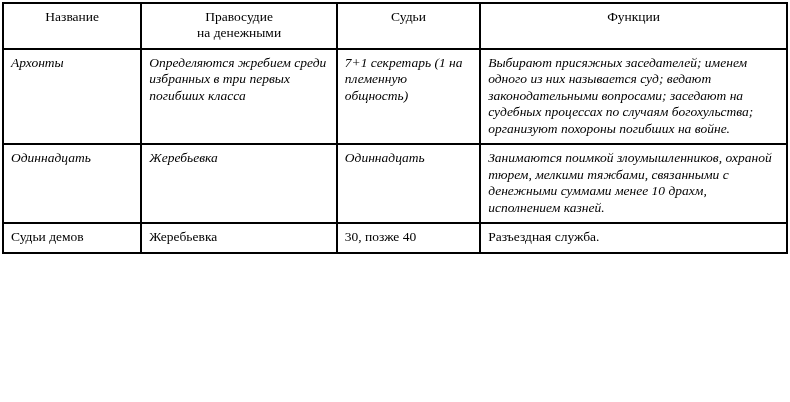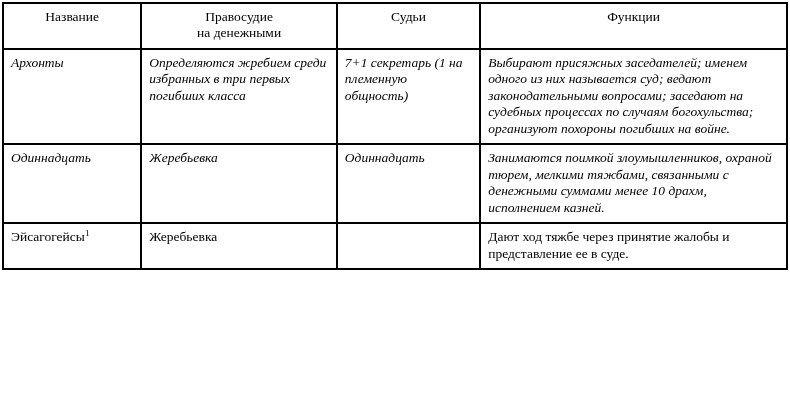"Судьи демов" tr { html: none -> <tr> <td>Судьи демов</td> <td>Жеребьевка</td> <td>30, позже 40</td> <td>Разъездная служба.</td> </tr> }
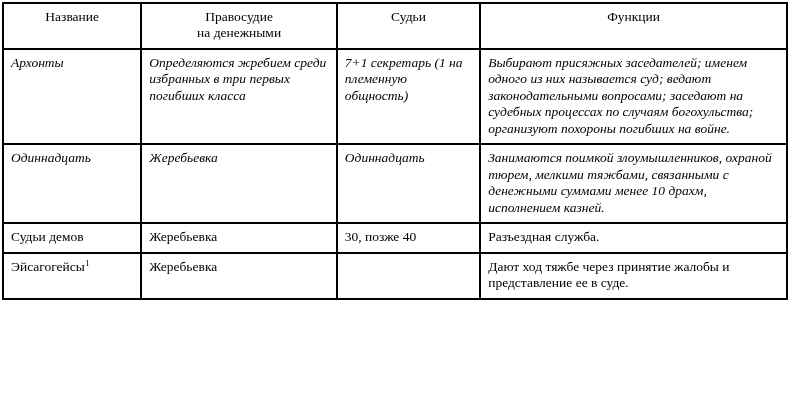"Эйсагогейсы1" tr { html: <tr> <td><span>Эйсагогейсы</span><sup>1</sup></td> <td>Жеребьевка</td> <td></td> <td>Дают ход тяжбе через принятие жалобы и представление ее в суде.</td> </tr> -> none }
